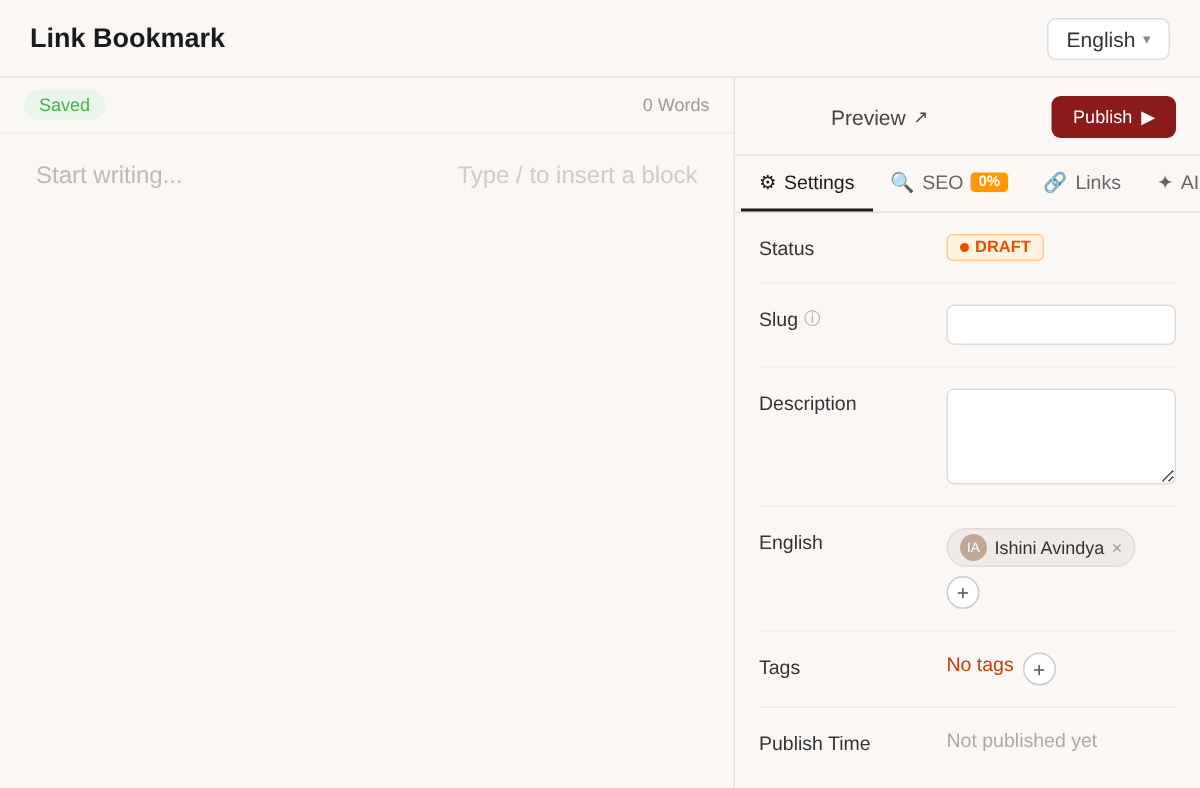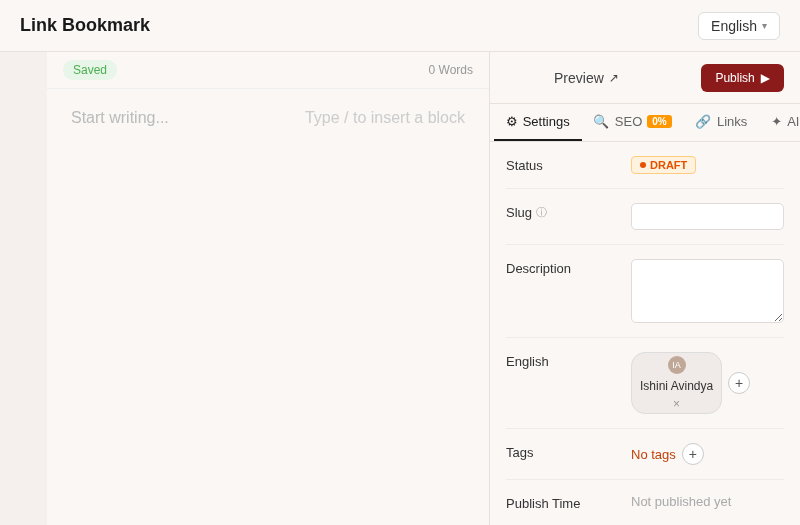"Saved" .editor-panel { margin-left: 47px -> none }
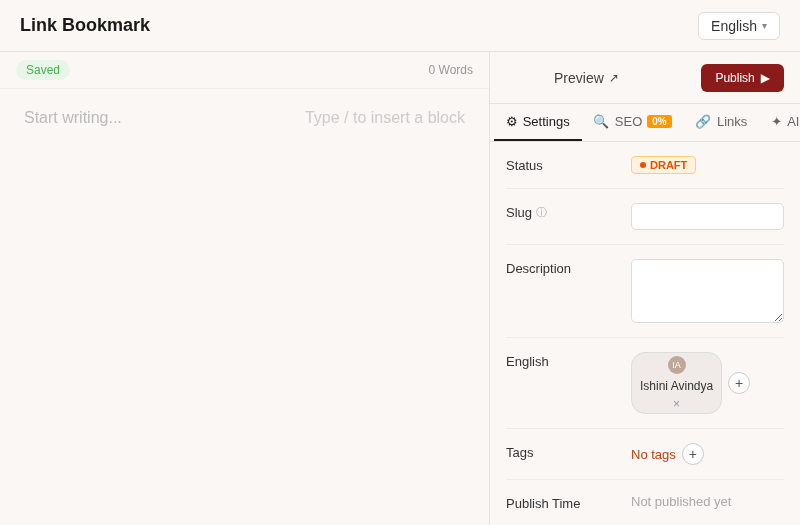"DRAFT" .setting-value { align-items: center -> flex-start }
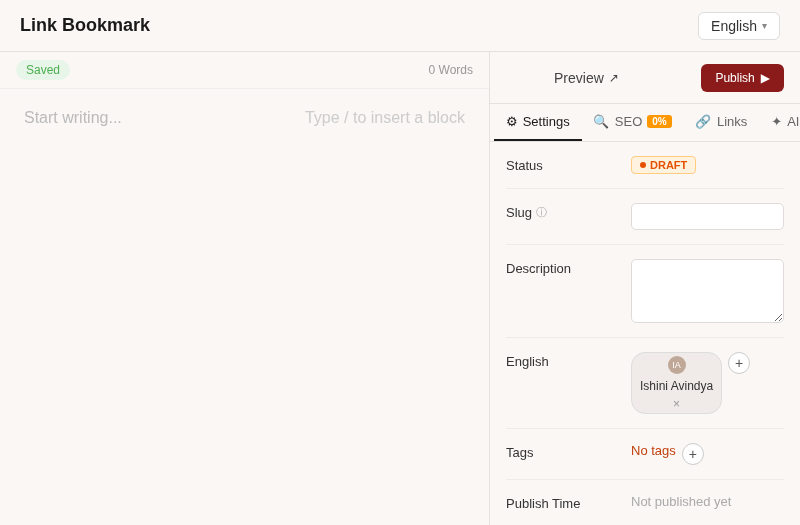"IA" .author-tag { flex-direction: column -> none }
